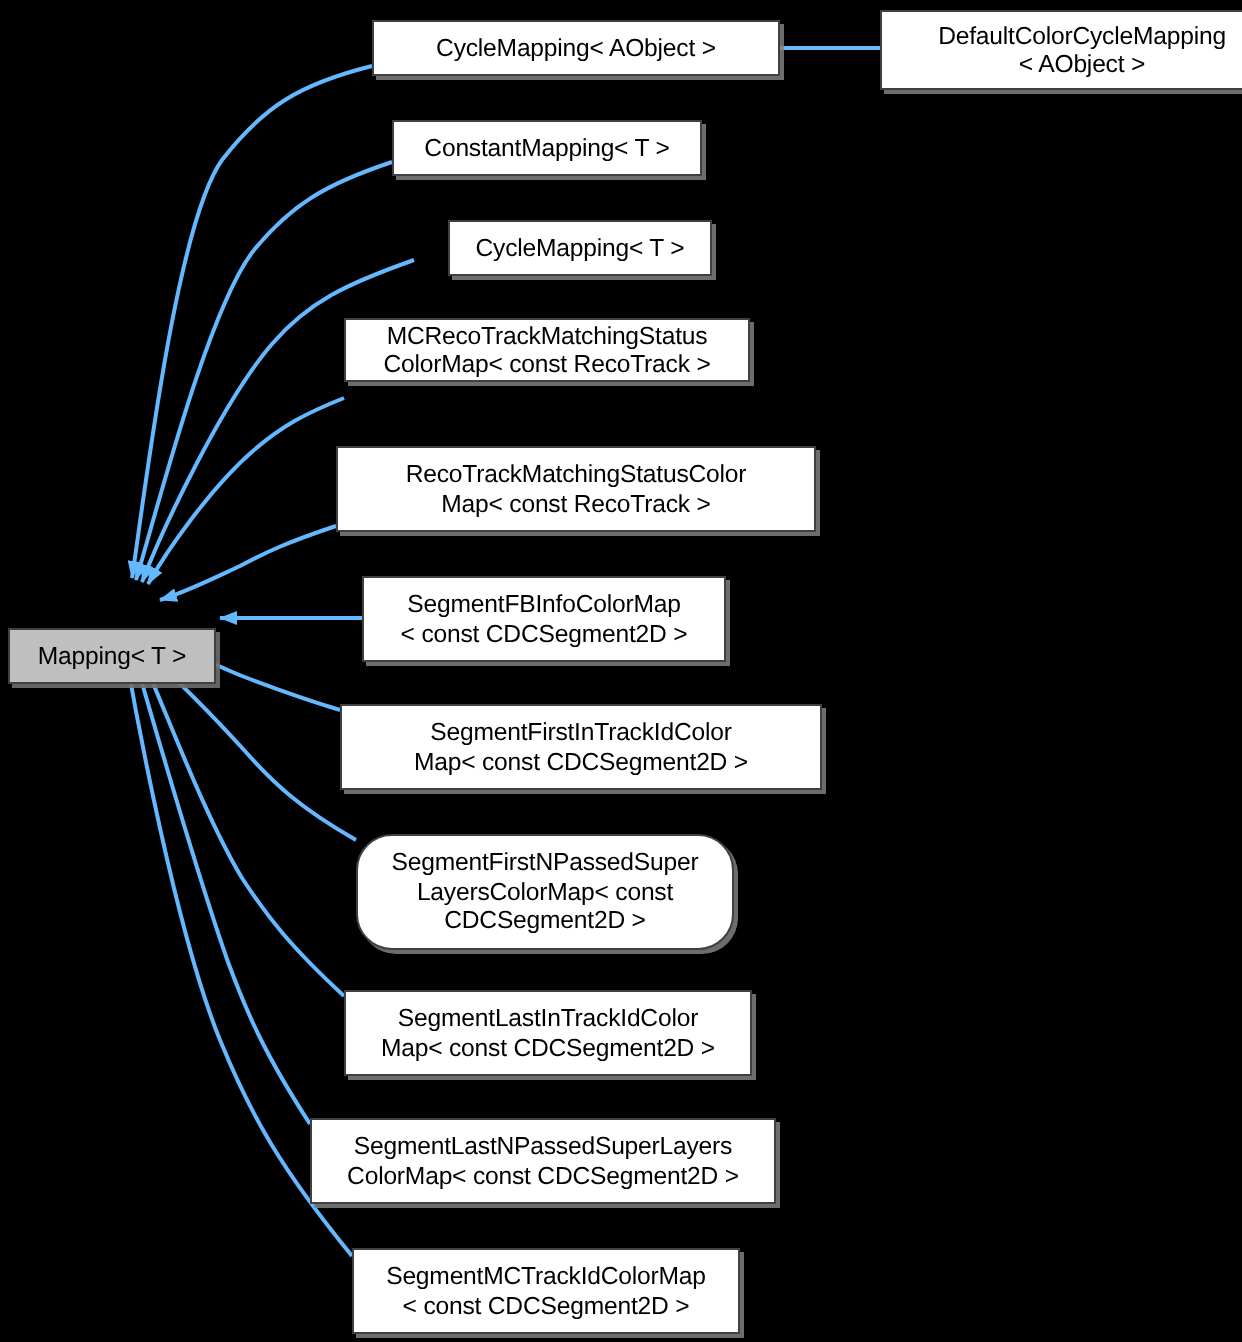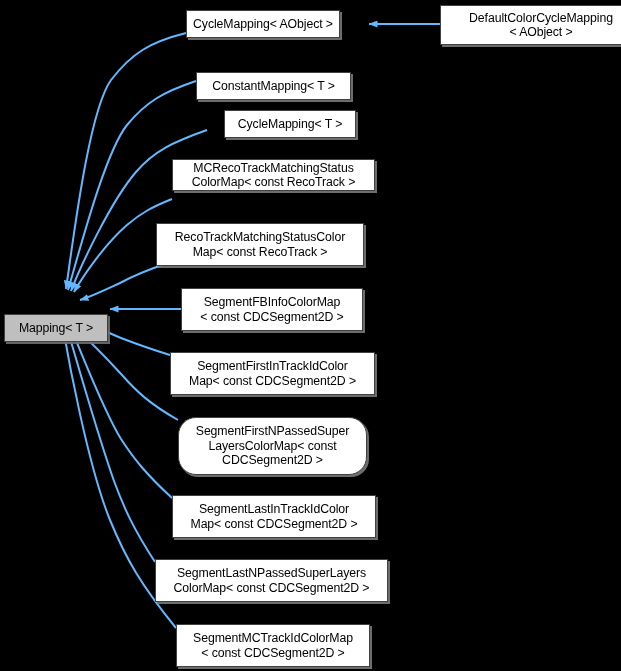"CycleMapping< AObject >" div.node { width: 154px -> 204px }
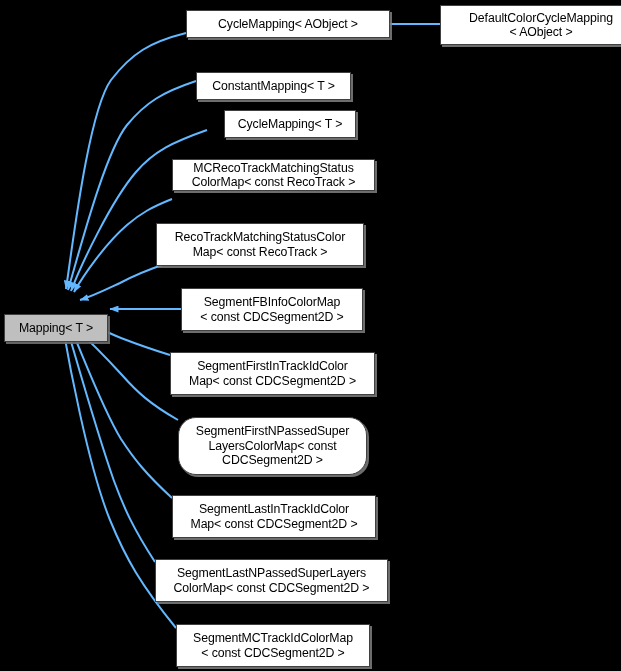"ConstantMapping< T >" div.node { top: 72px -> 60px }
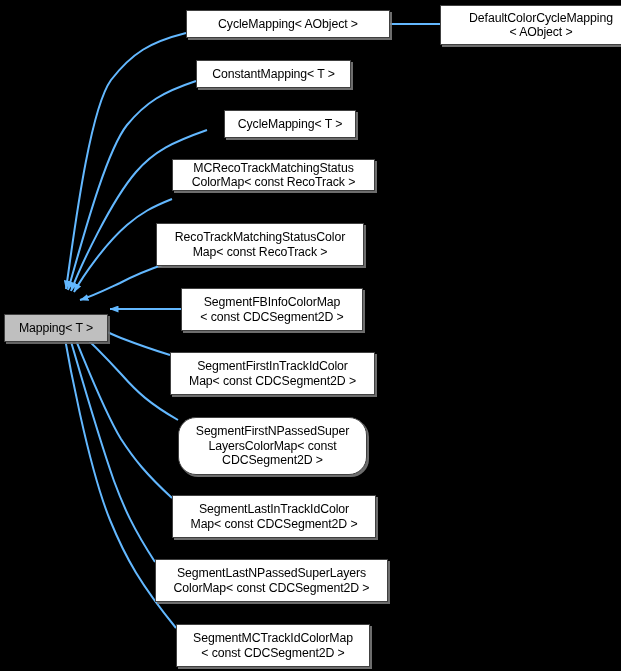"RecoTrackMatchingStatusColor" div.node { left: 156px -> 168px; width: 208px -> 240px }
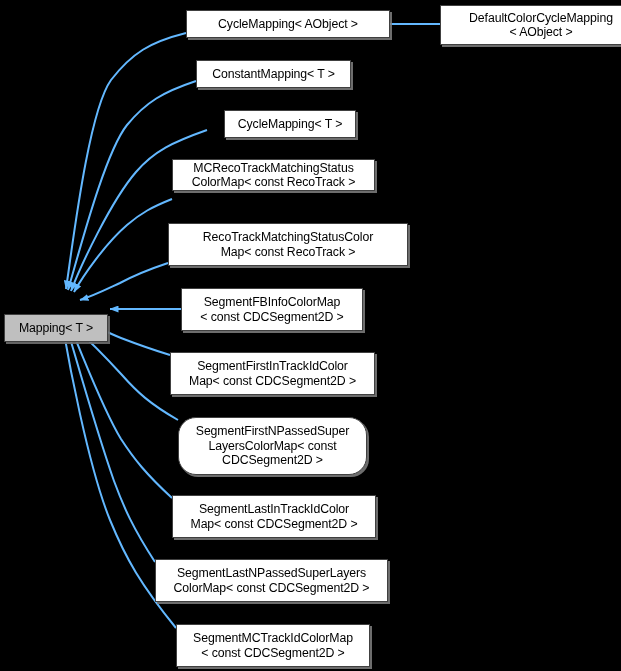"SegmentFirstInTrackIdColor" div.node { width: 205px -> 241px }
